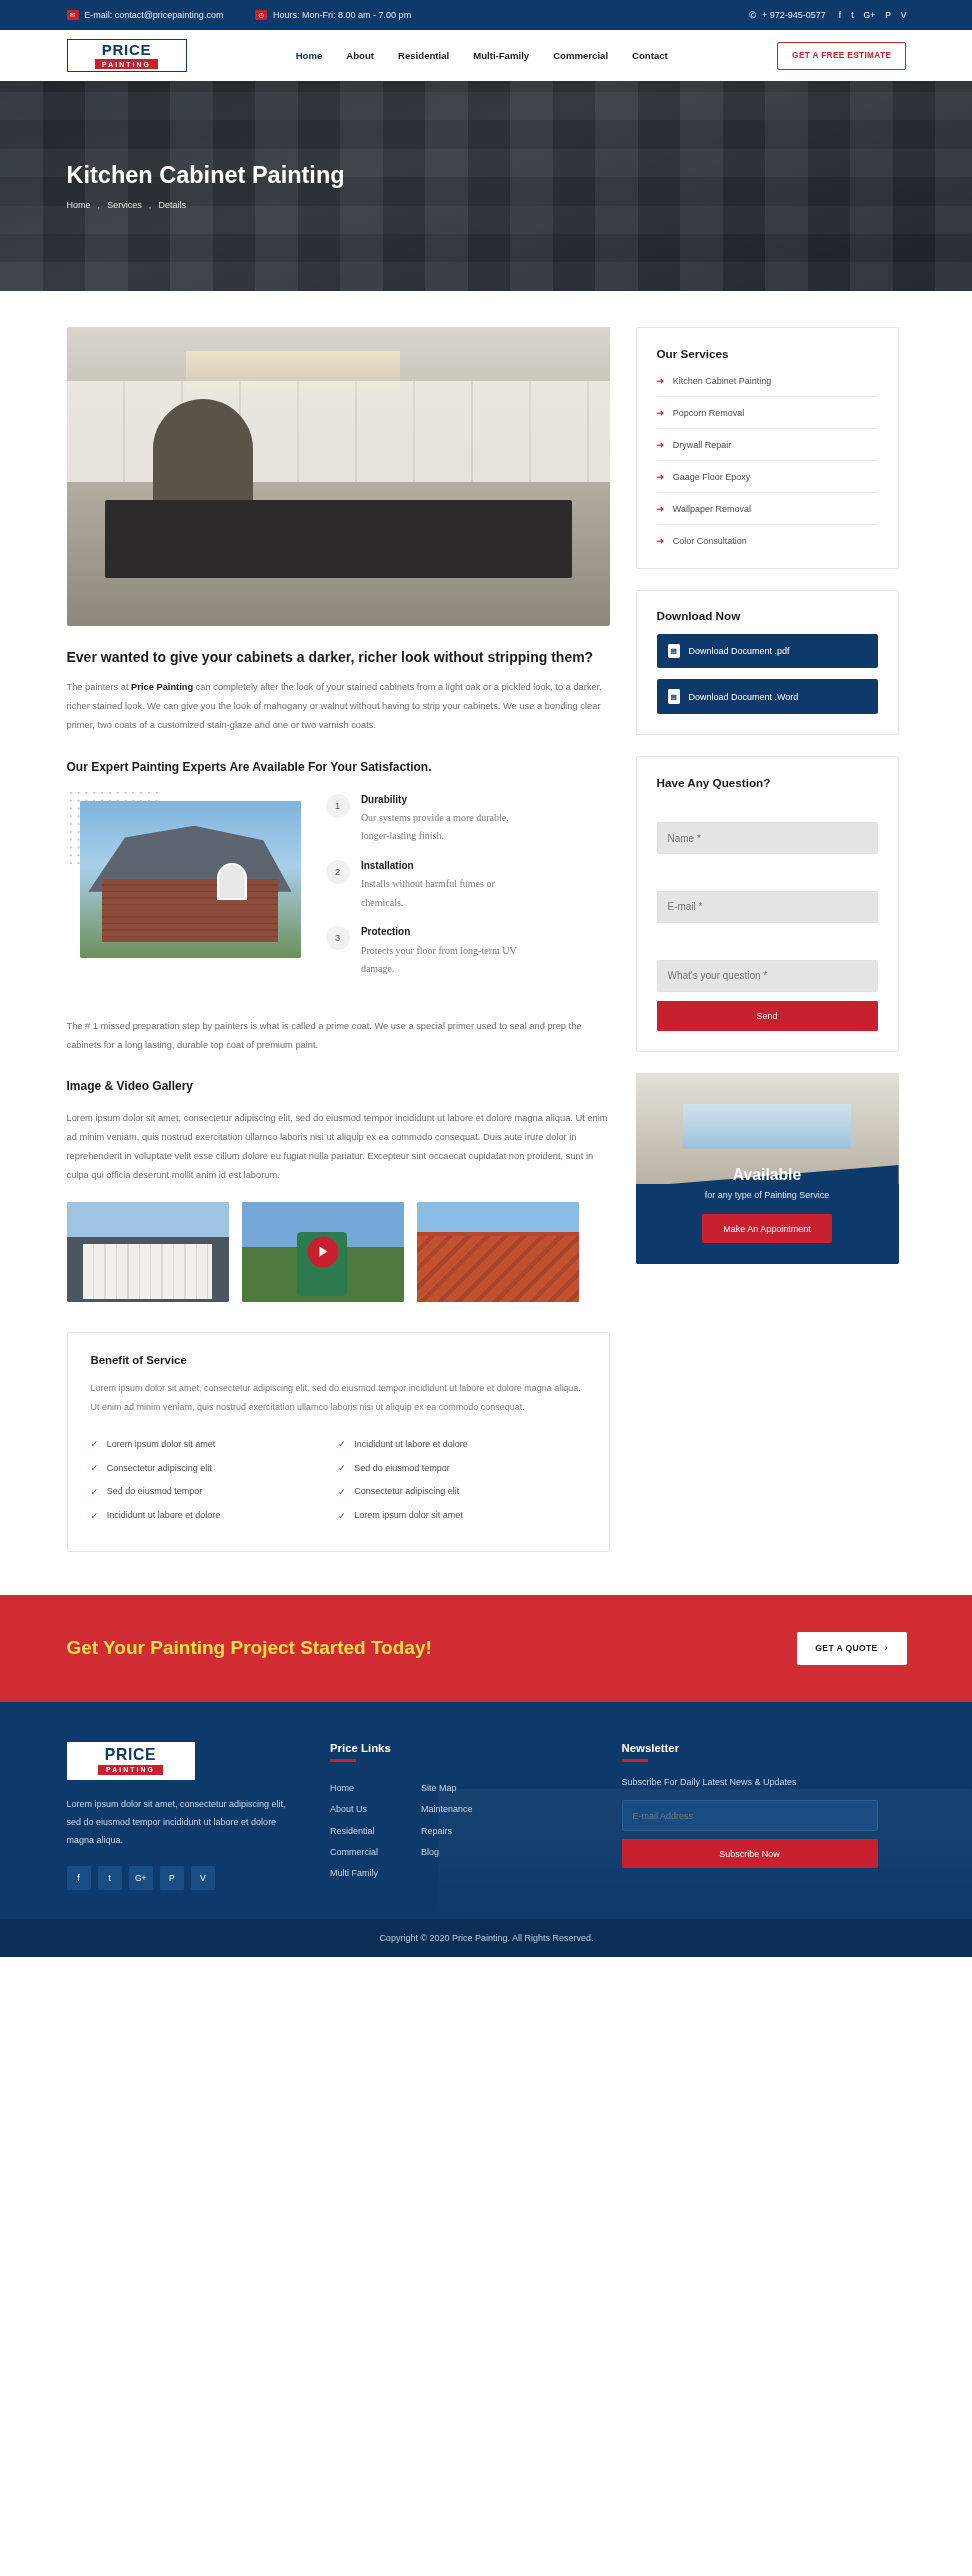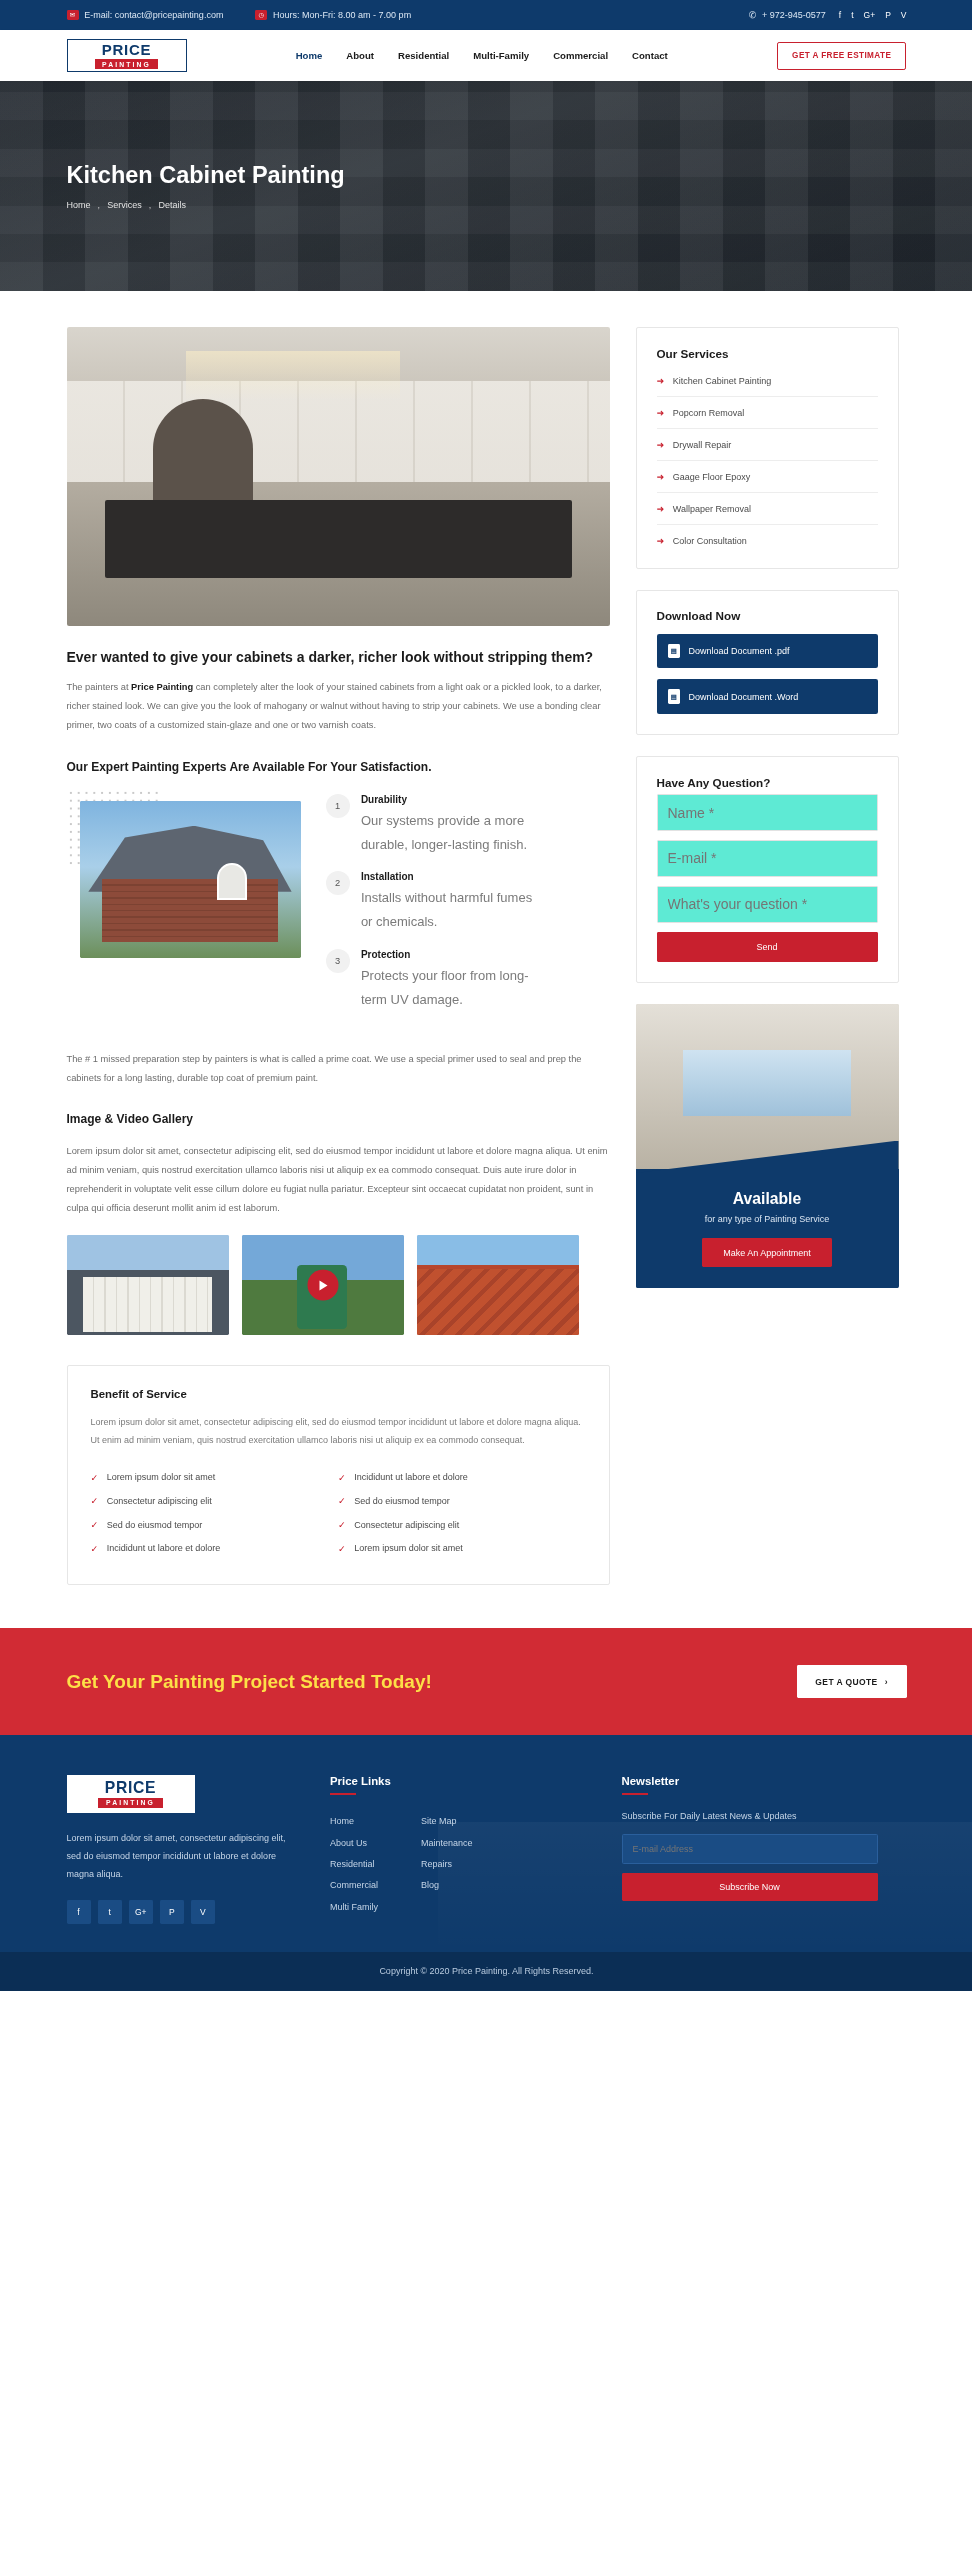"Our systems provide a more" .step-desc { font-family: none -> Liberation Serif, serif; font-size: 13px -> 10px }
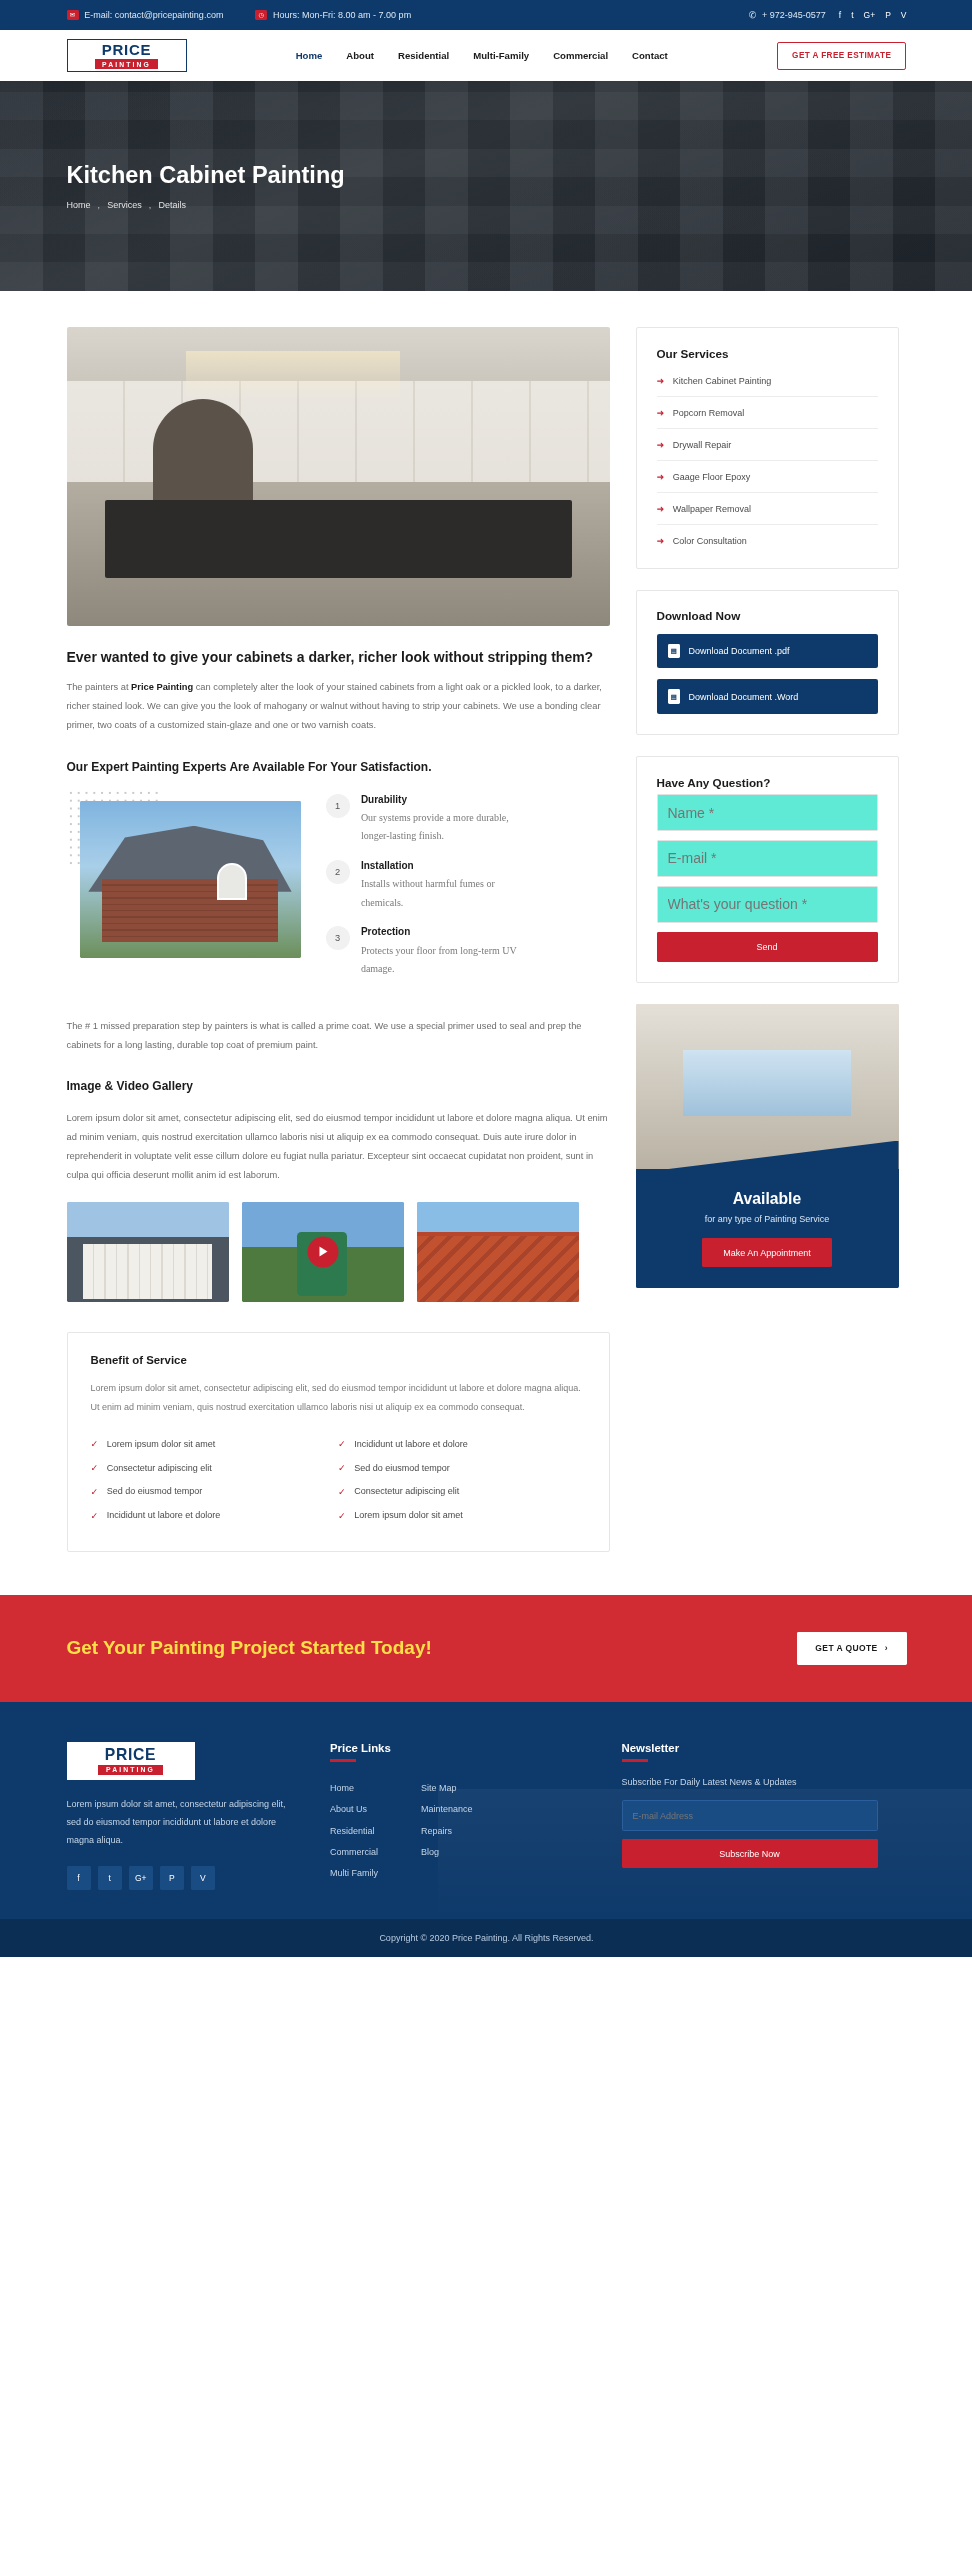"Name *" .q-input { background: #5eead4 -> #e5e5e5; font-size: 14px -> 10px; margin-top: none -> 28px }
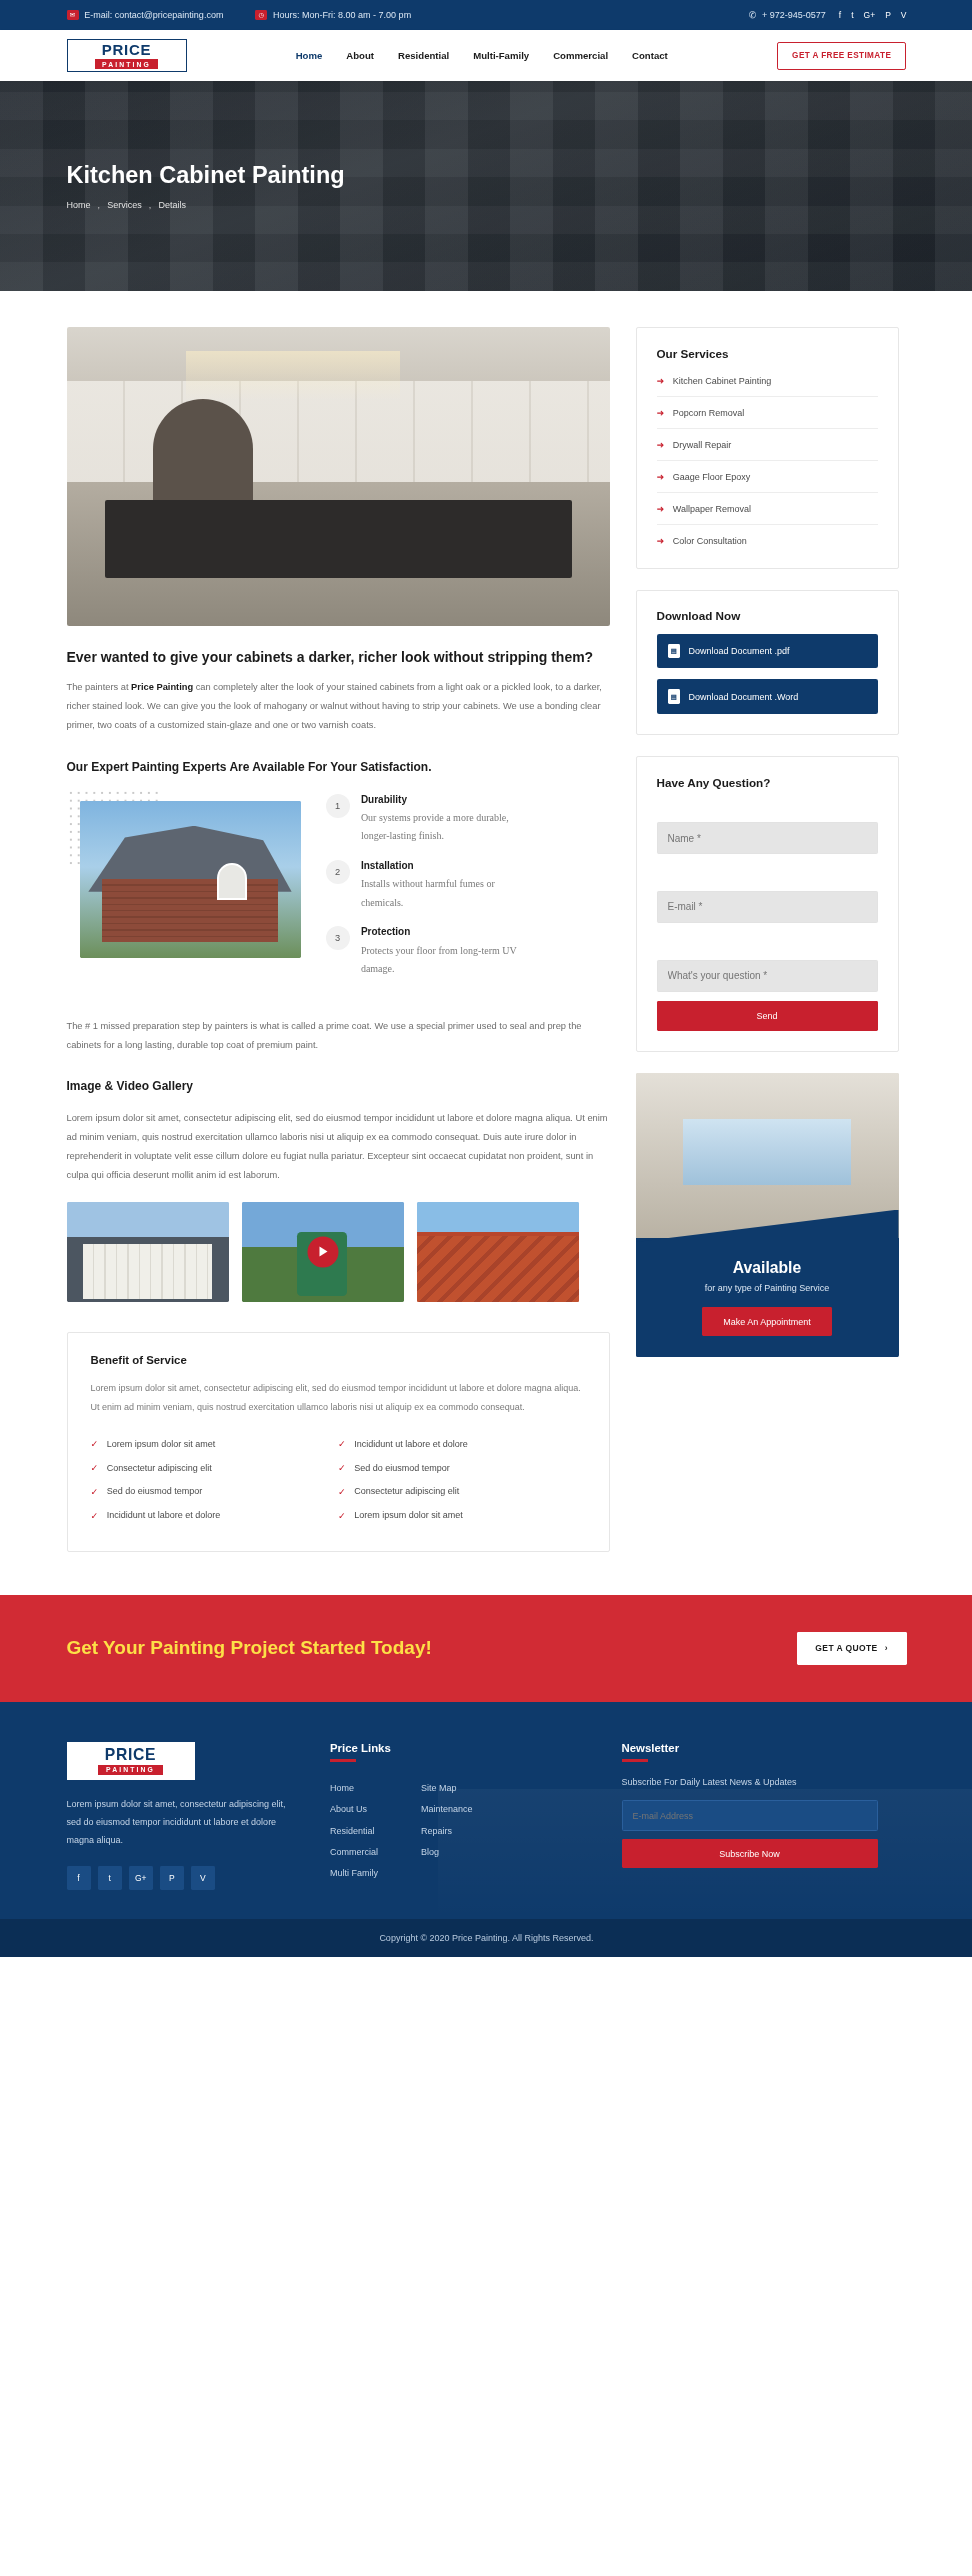"Available" .promo { height: 284px -> 191px }
